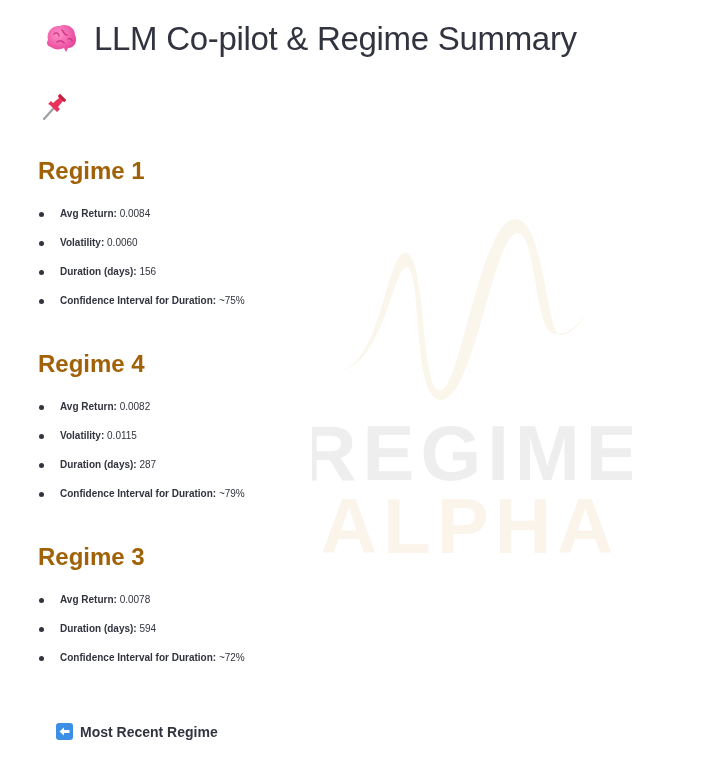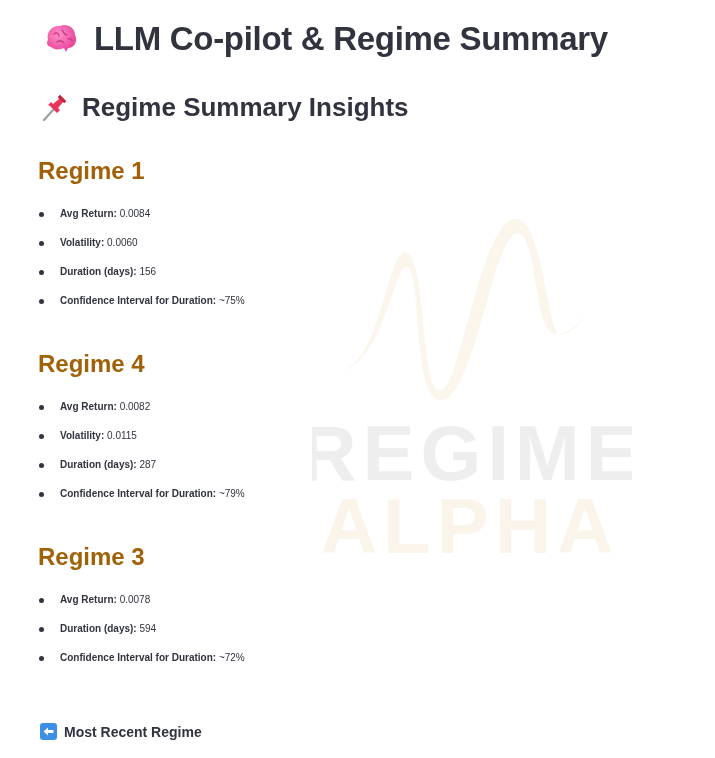"LLM Co-pilot & Regime Summary" .page-title { font-weight: 700 -> 400 }
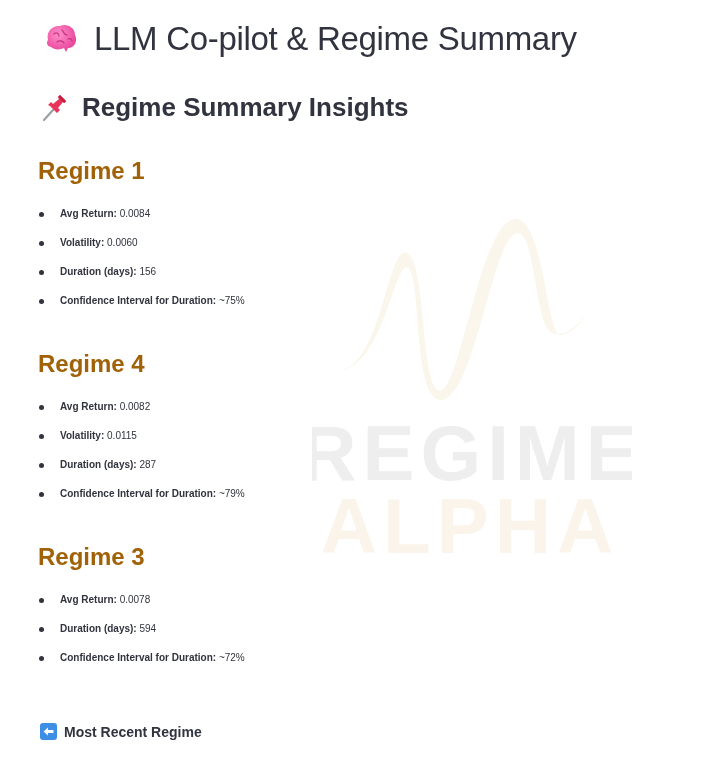"Regime Summary Insights" span { html: <span>Regime Summary Insights</span> -> none }
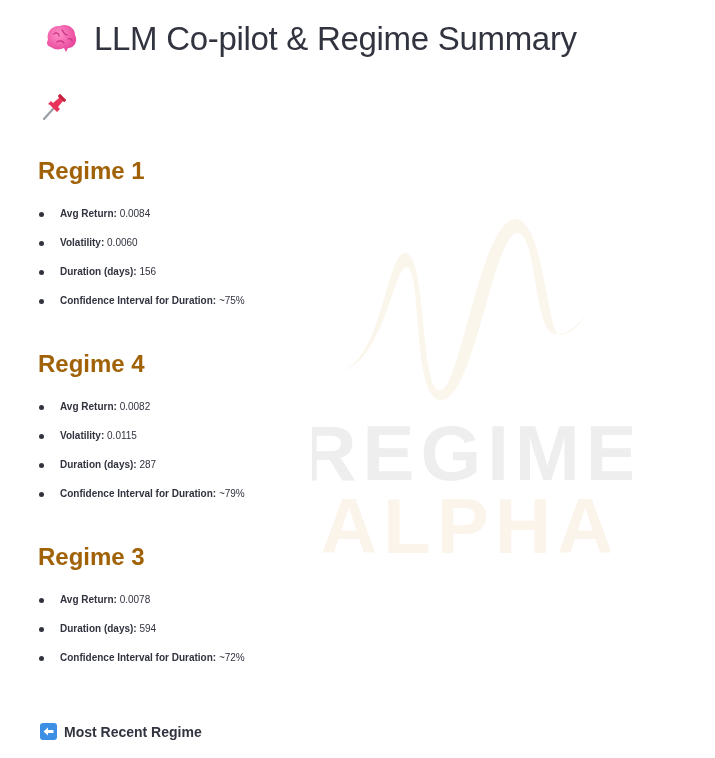"Most Recent Regime" .recent { left: 40px -> 56px }
